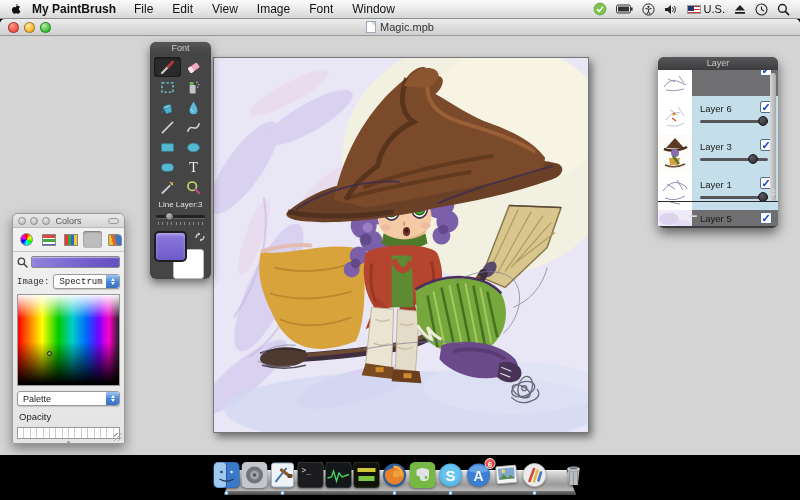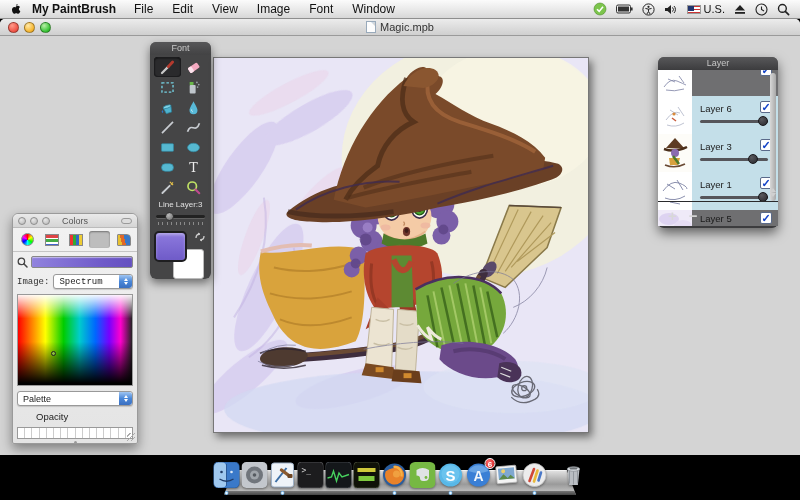"Colors" .colors { width: 126px -> 113px }
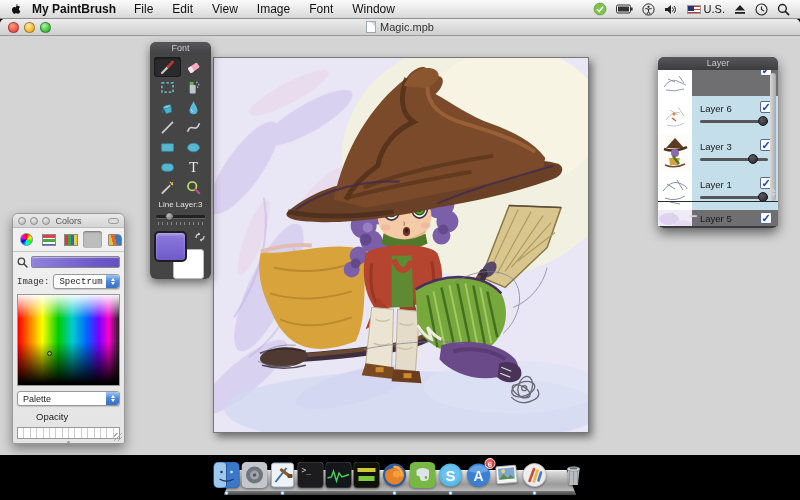"Opacity" .opacity-label { padding: 3px 23px 0 -> 3px 6px 0 }
